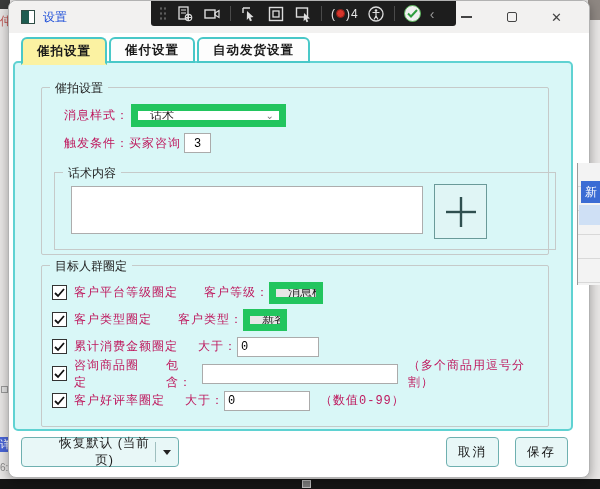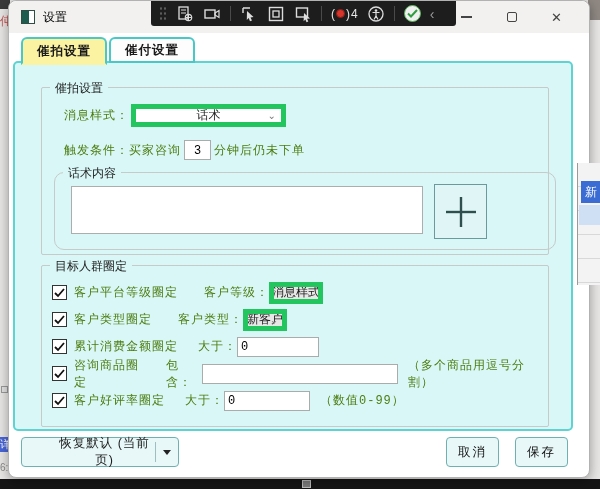"设置" .win-title { color: #000000 -> #1d4ed8 }
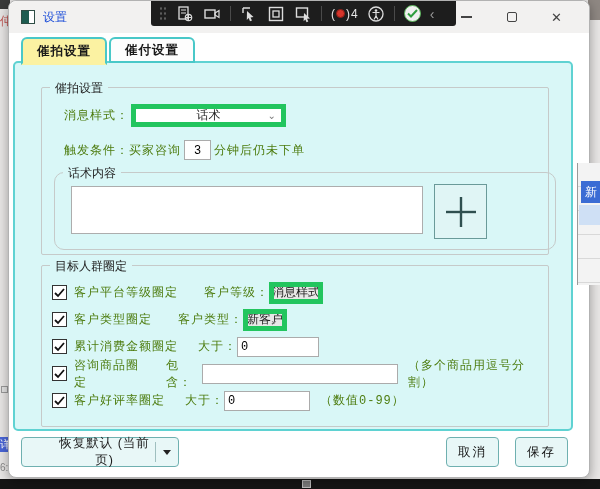"自动发货设置" div.tab { html: none -> <div>自动发货设置</div> }
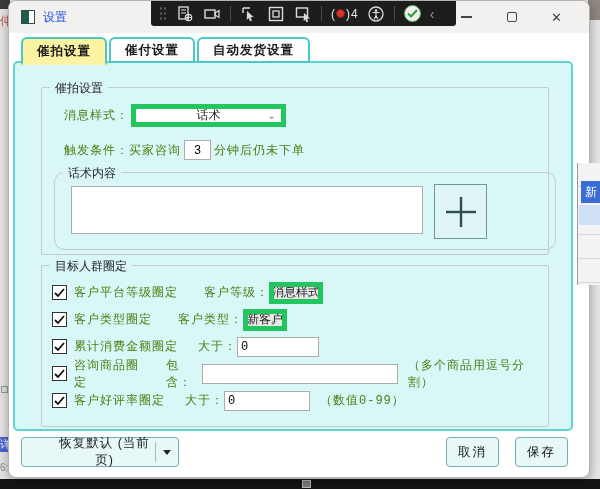"消息样式：" .lbl { color: #4d7c0f -> #be185d }
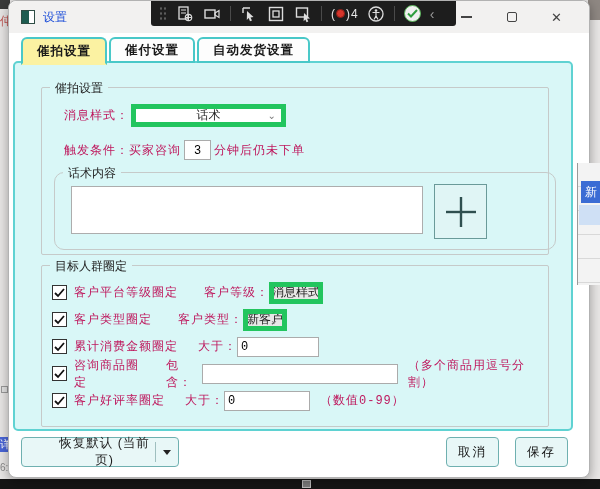"话术" .sel { border: 5px solid #22c55e -> 7px solid #22c55e; justify-content: center -> none; padding: 0 4px -> 0 12px }
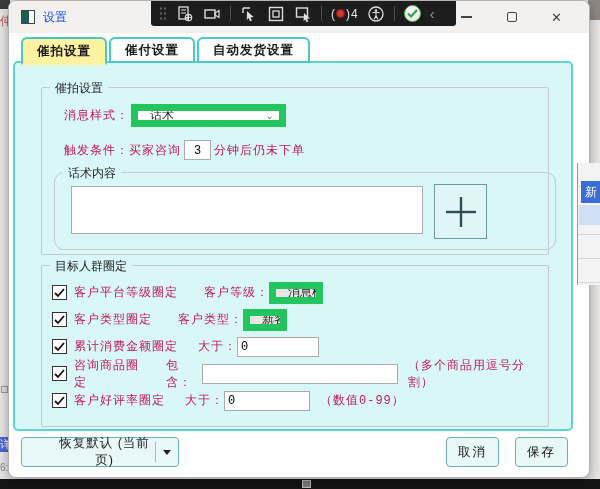"触发条件：买家咨询" .trg-row { margin: 13px 0 0 22px -> 6px 0 0 22px }
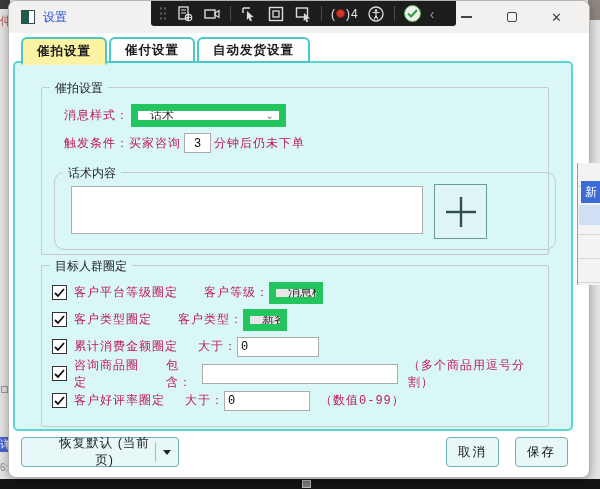"分钟后仍未下单" span.lbl { html: <span>分钟后仍未下单</span> -> none }
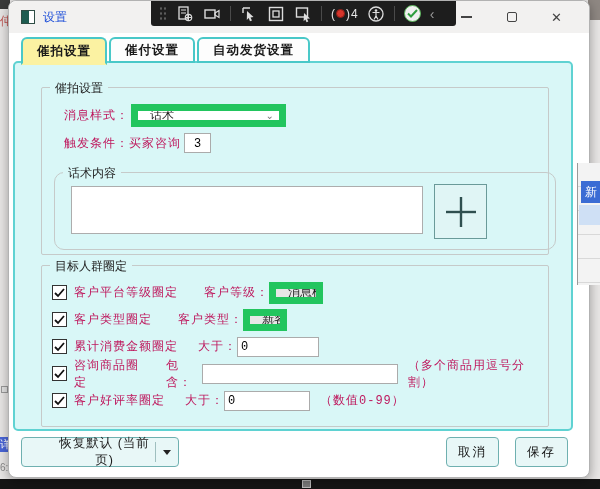"话术内容" .g-inner { border-radius: 10px -> 0 }
